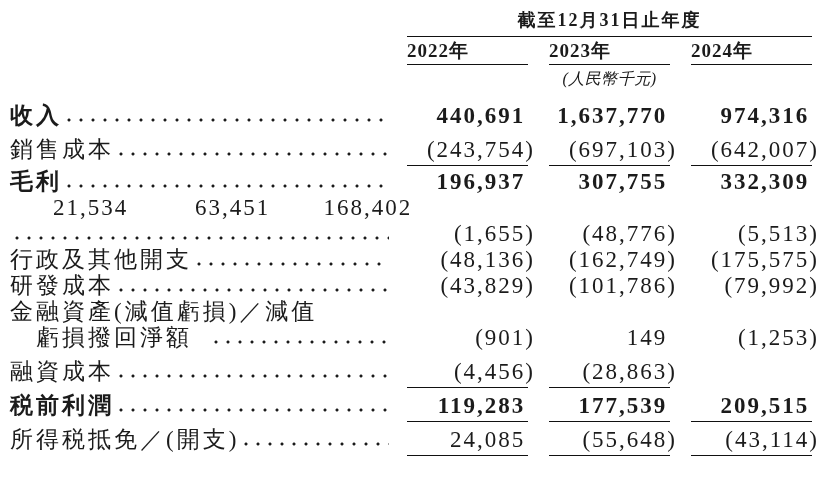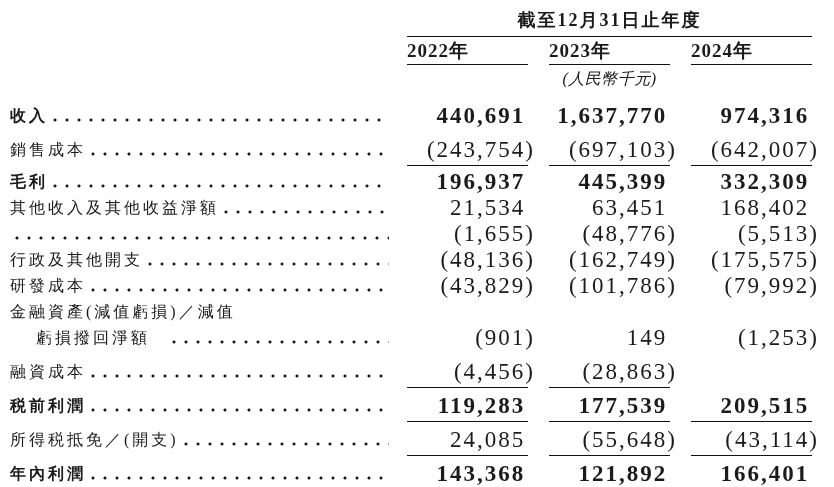"收入" .label { font-size: 16px -> 23px }
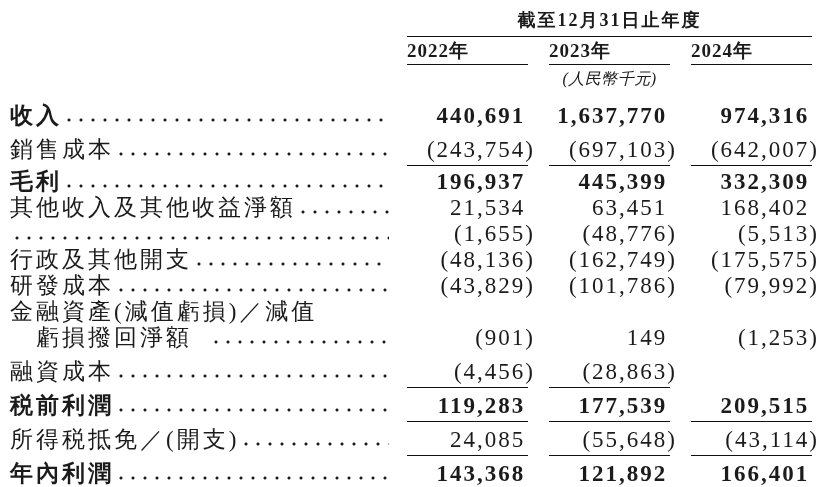"445,399" span { text: 445,399 -> 307,755 }
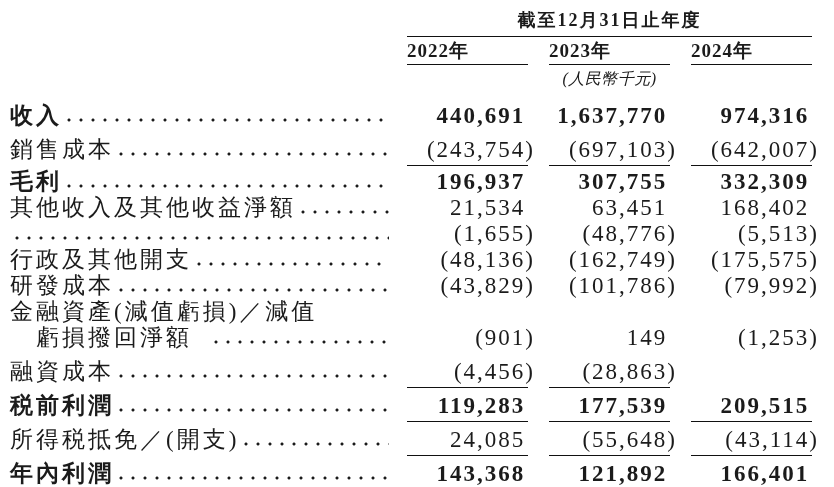"其他收入及其他收益淨額" div.labelarea { html: <div> <span>其他收入及其他收益淨額</span> <span></span> </div> -> none }
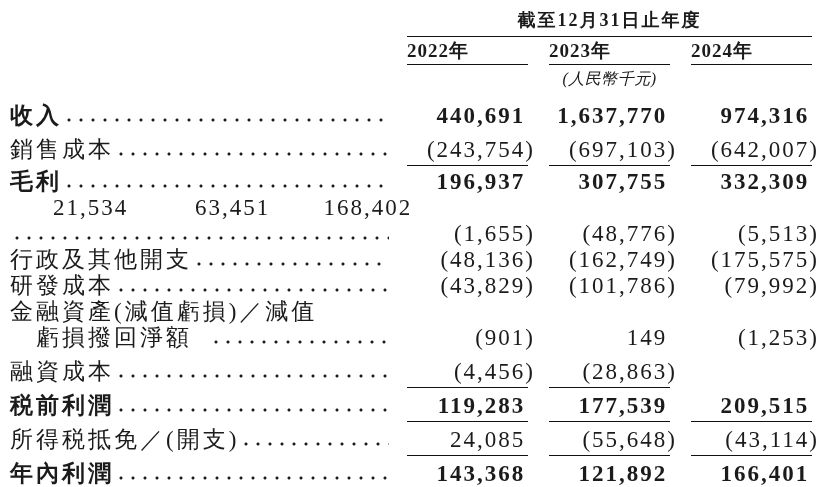"年內利潤" div.row { html: <div> <div> <span>年內利潤</span> <span></span> </div> <div><span>143,368</span><span>)</span></div> <div><span>121,892</span><span>)</span></div> <div><span>166,401</span><span>)</span></div> </div> -> none }
